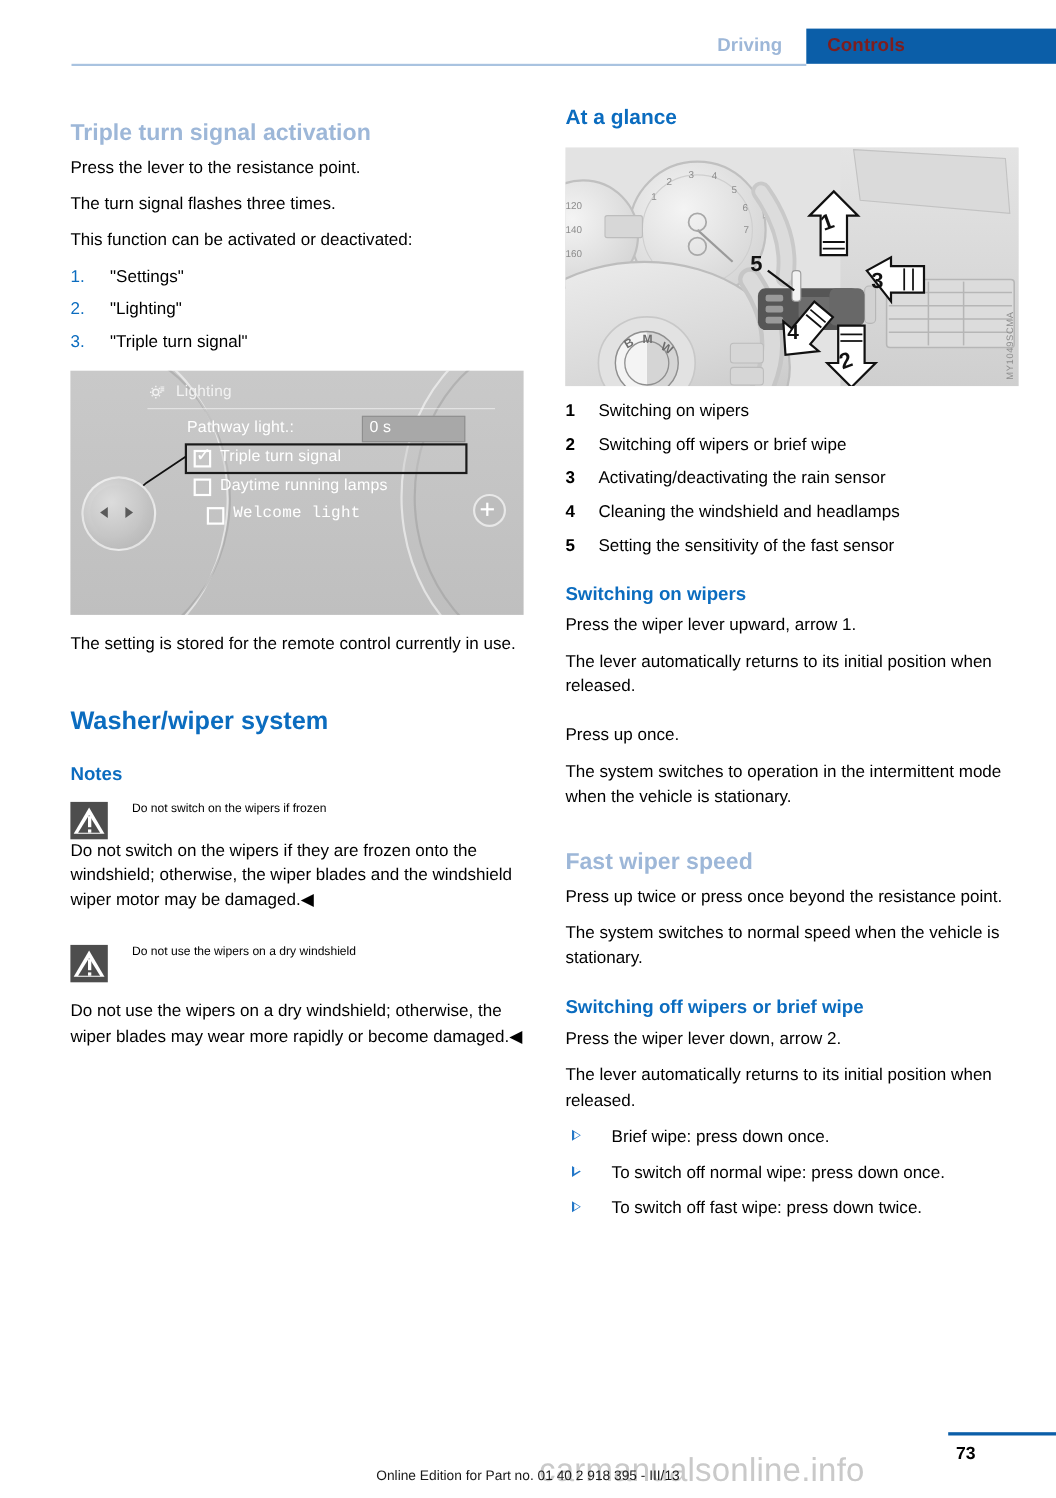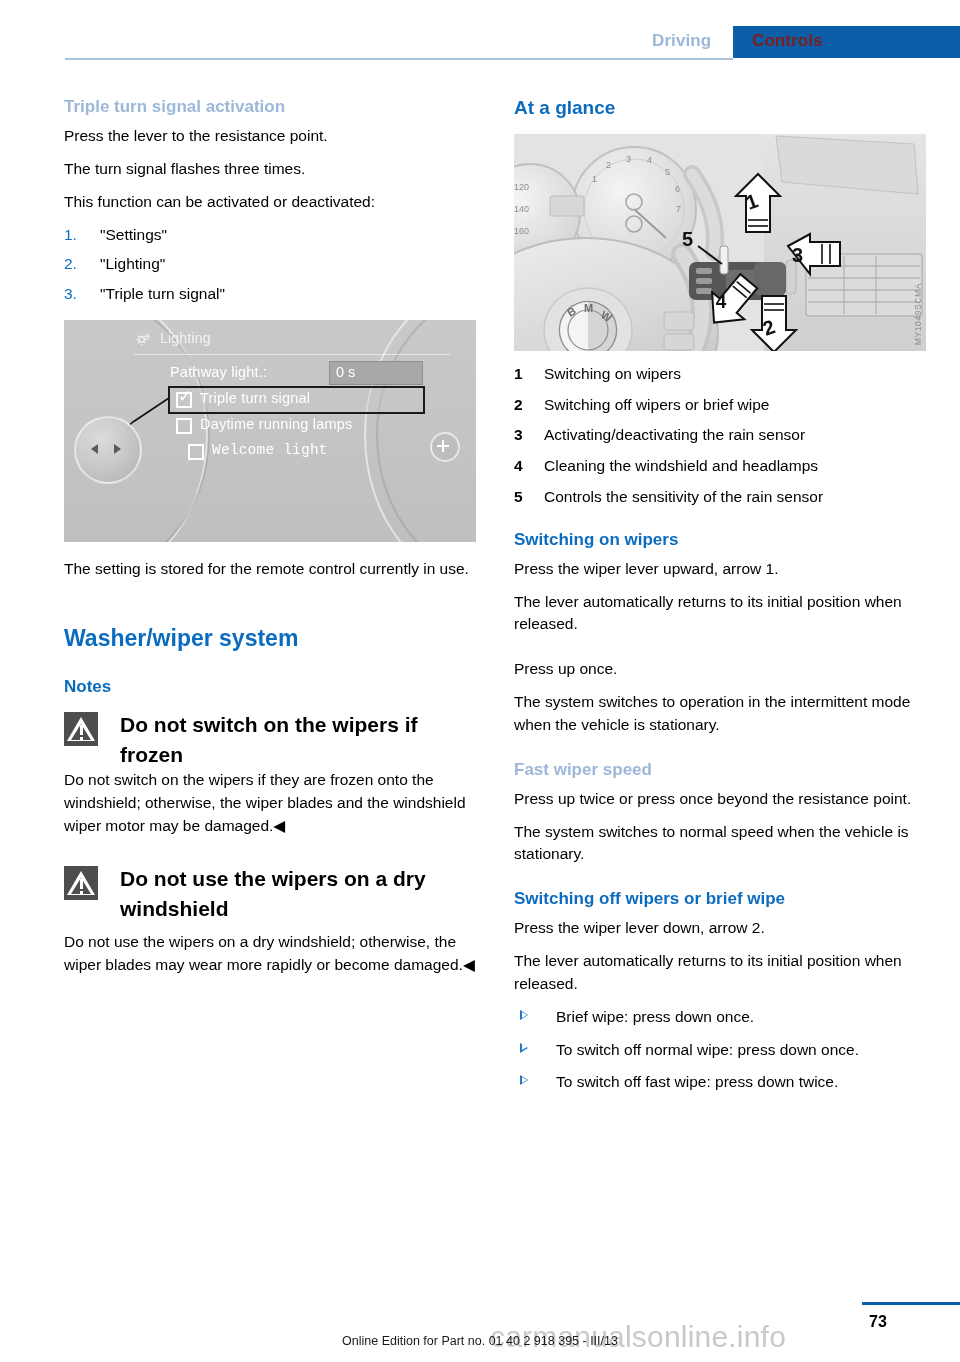"Triple turn signal activation" h3.sub-light { font-size: 17px -> 21px; margin: 0 0 8px 0 -> 12px 0 8px 0 }
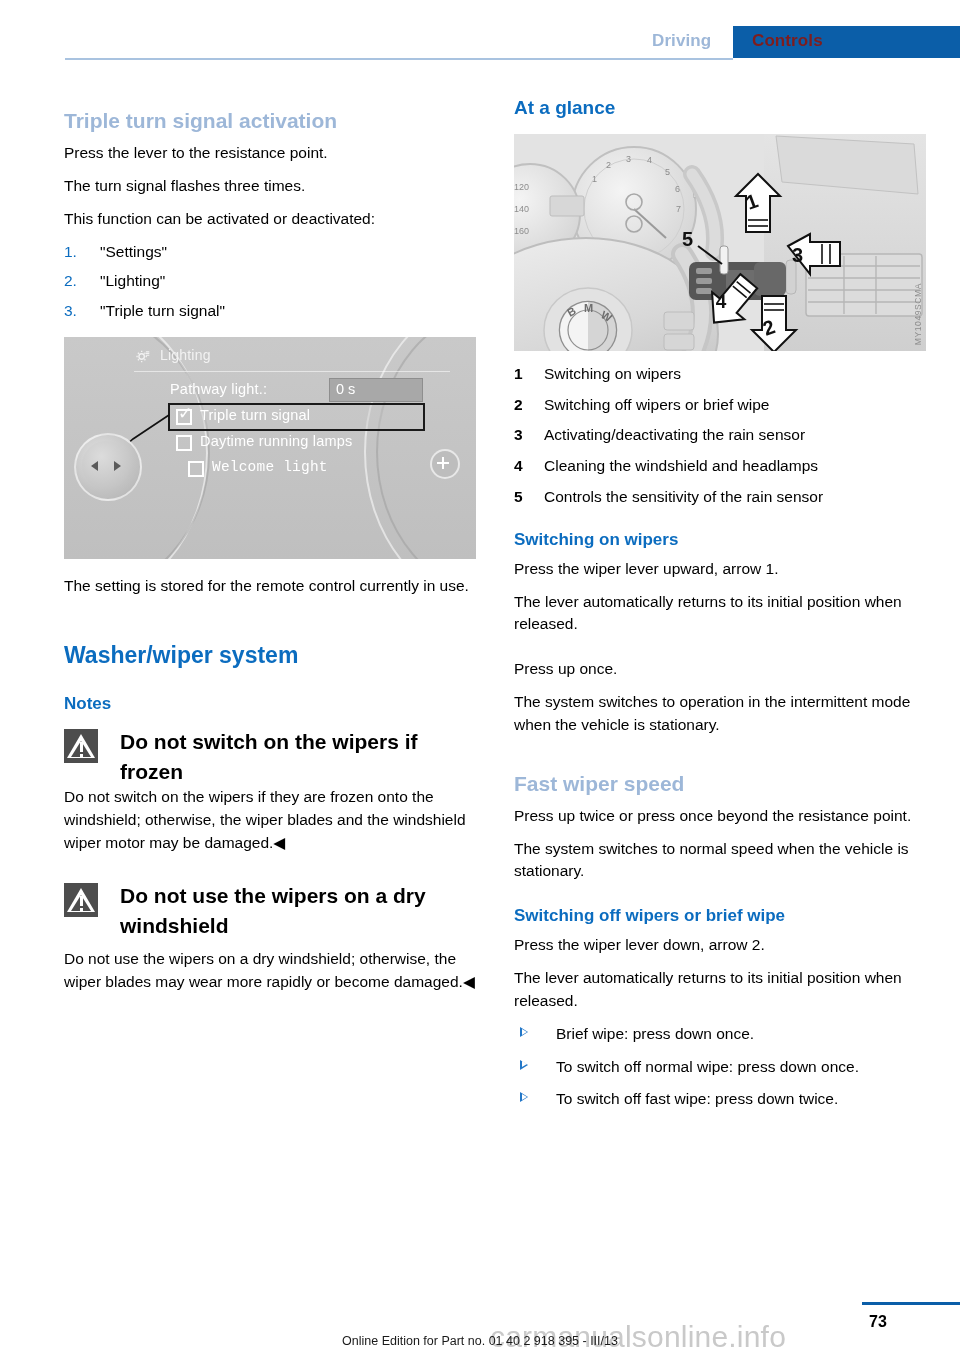"Controls the sensitivity of the" span { text: Controls the sensitivity of the rain -> Setting the sensitivity of the fast }
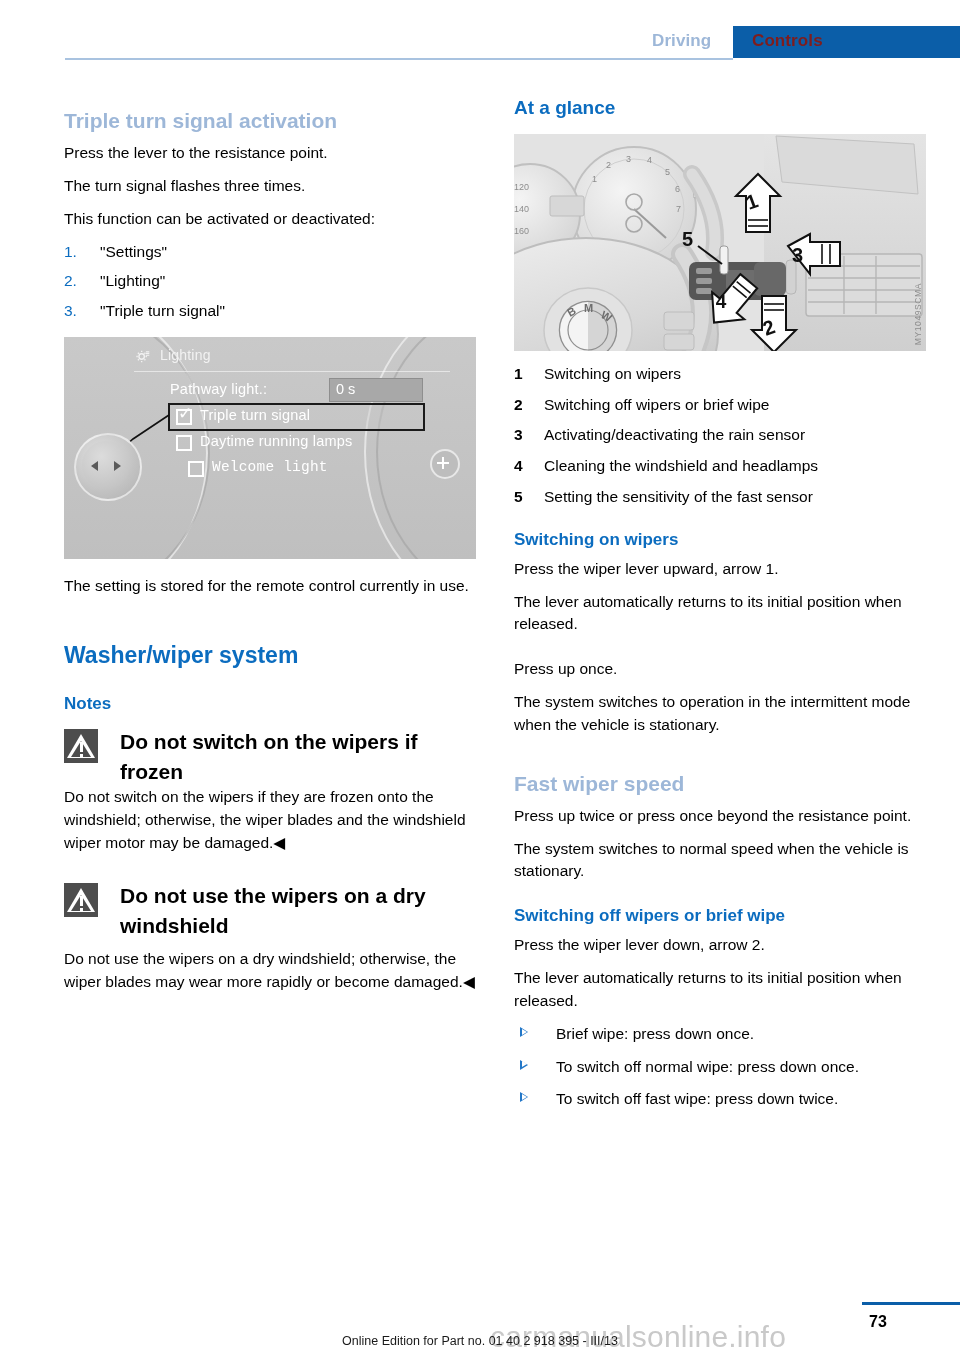"Do not switch on the wipers if frozen" .warn-title { font-size: 21px -> 11px; font-weight: bold -> none }
